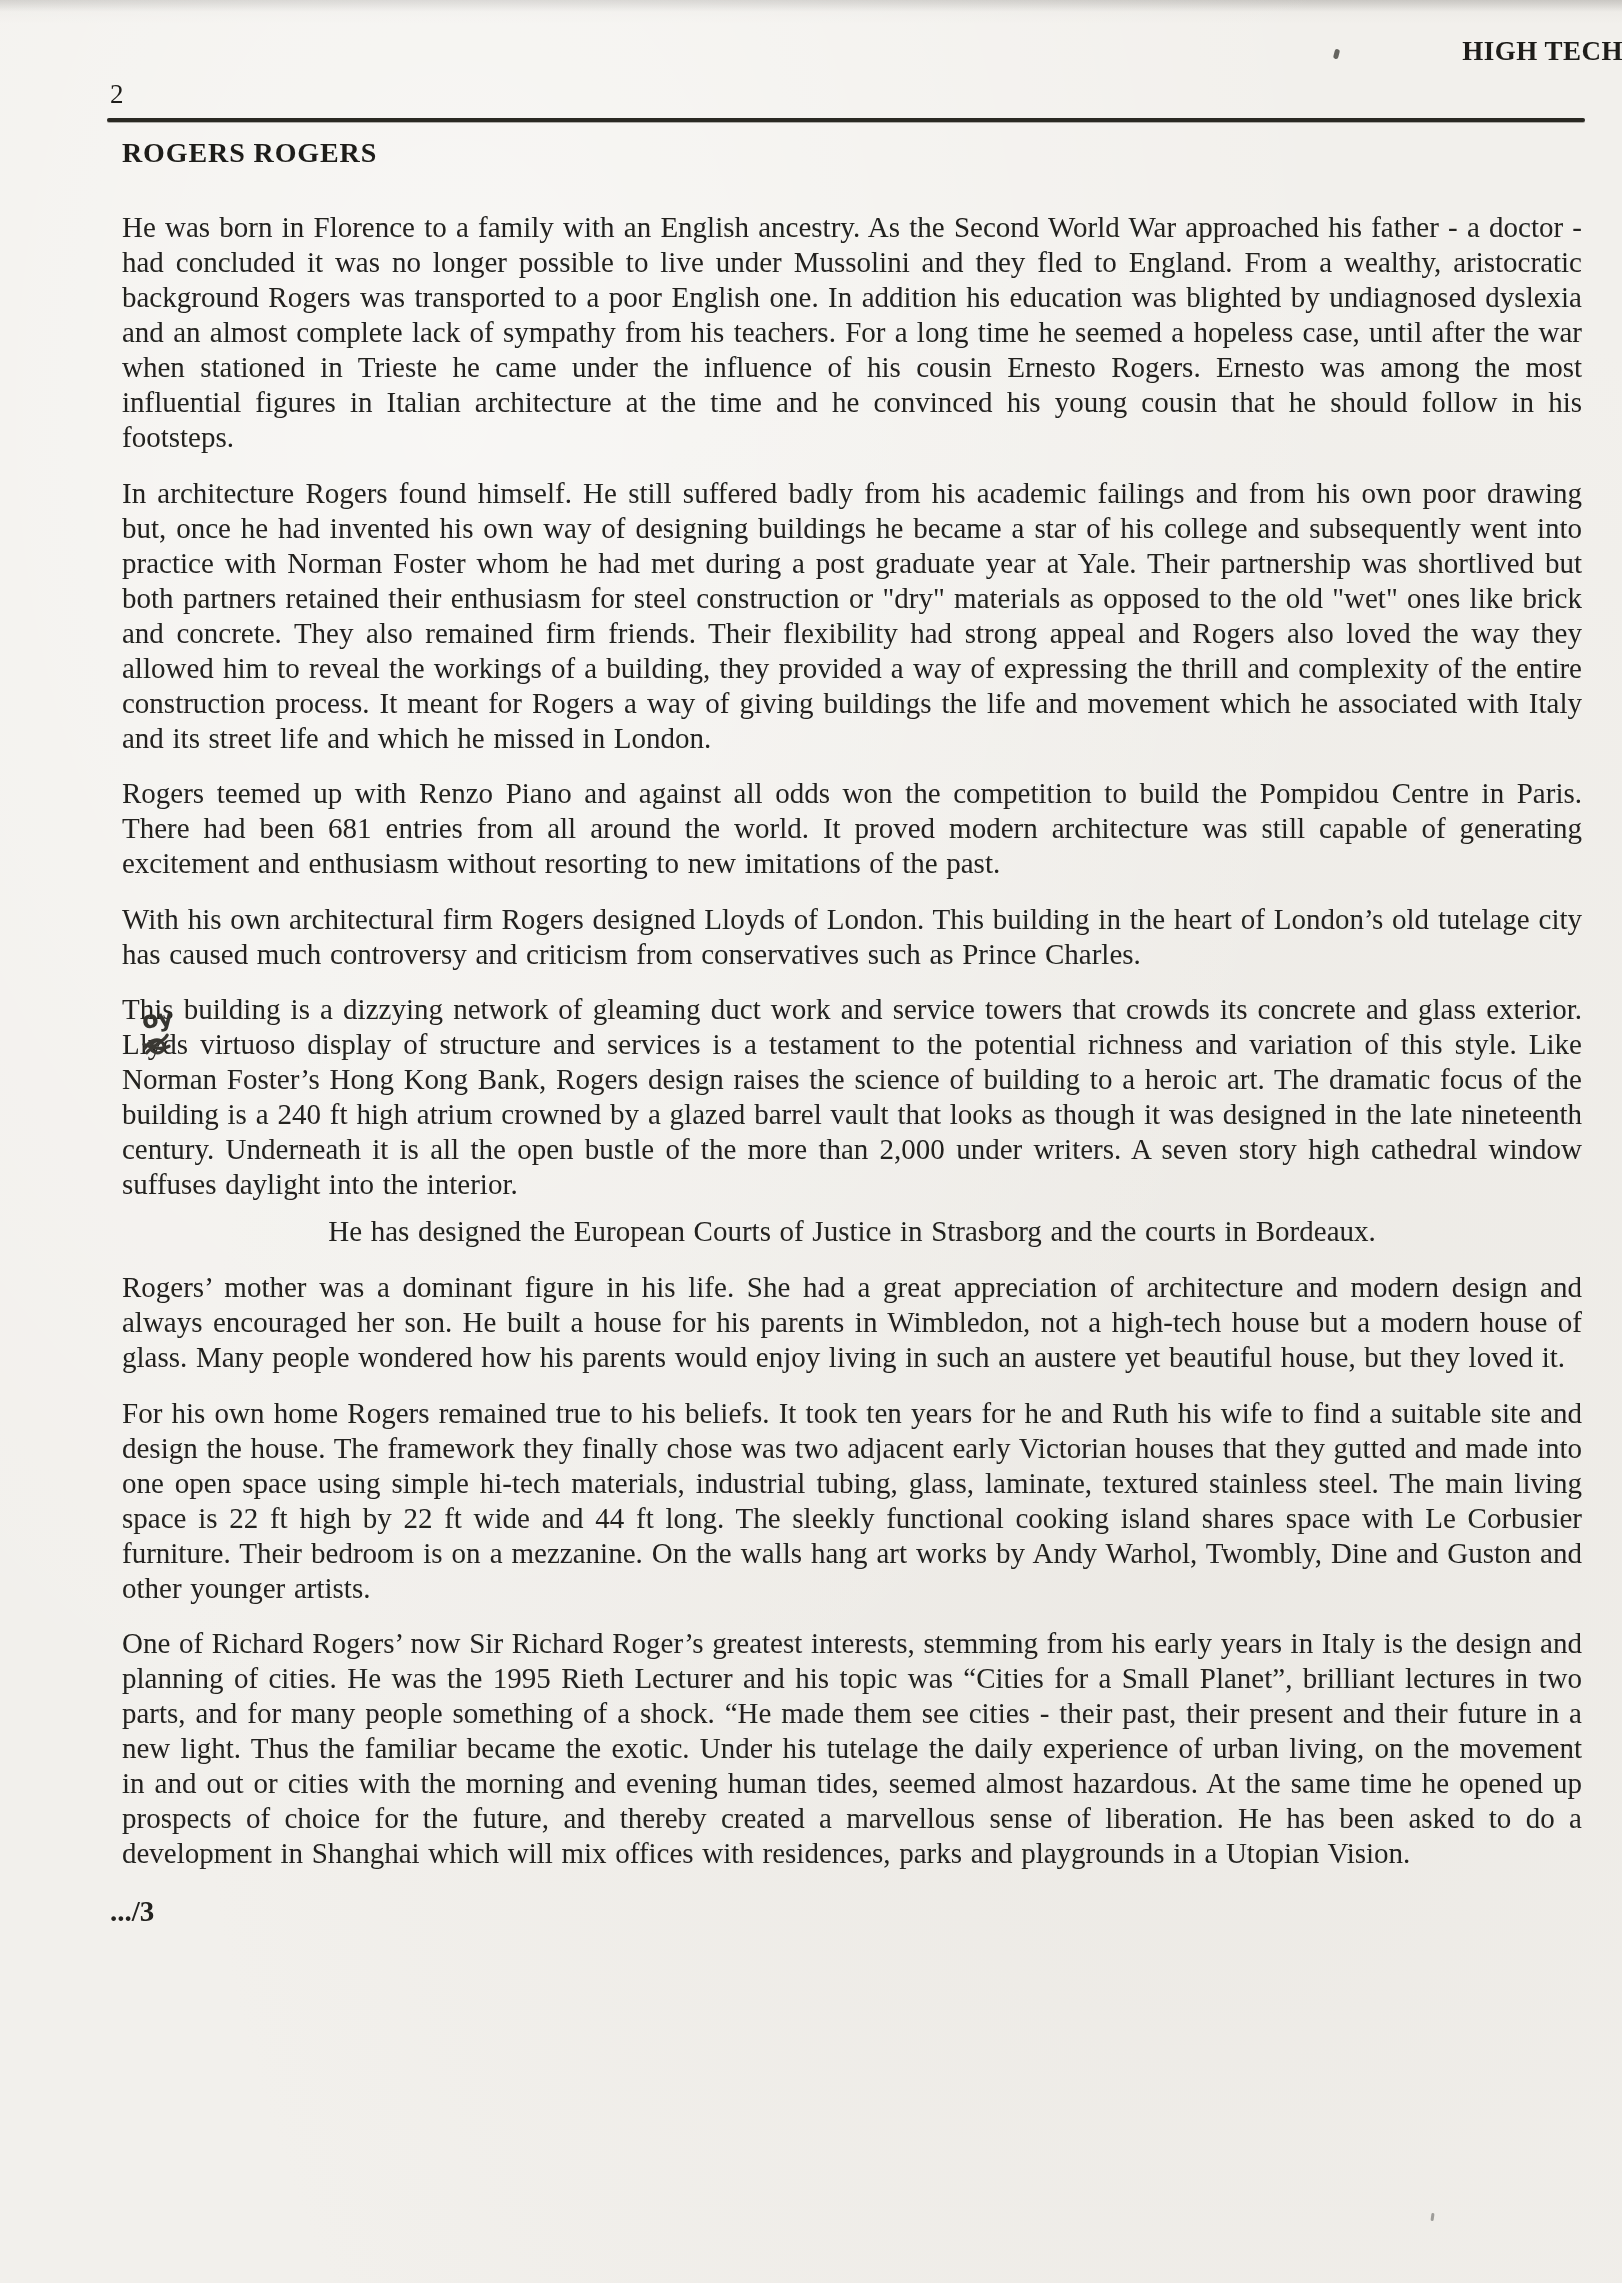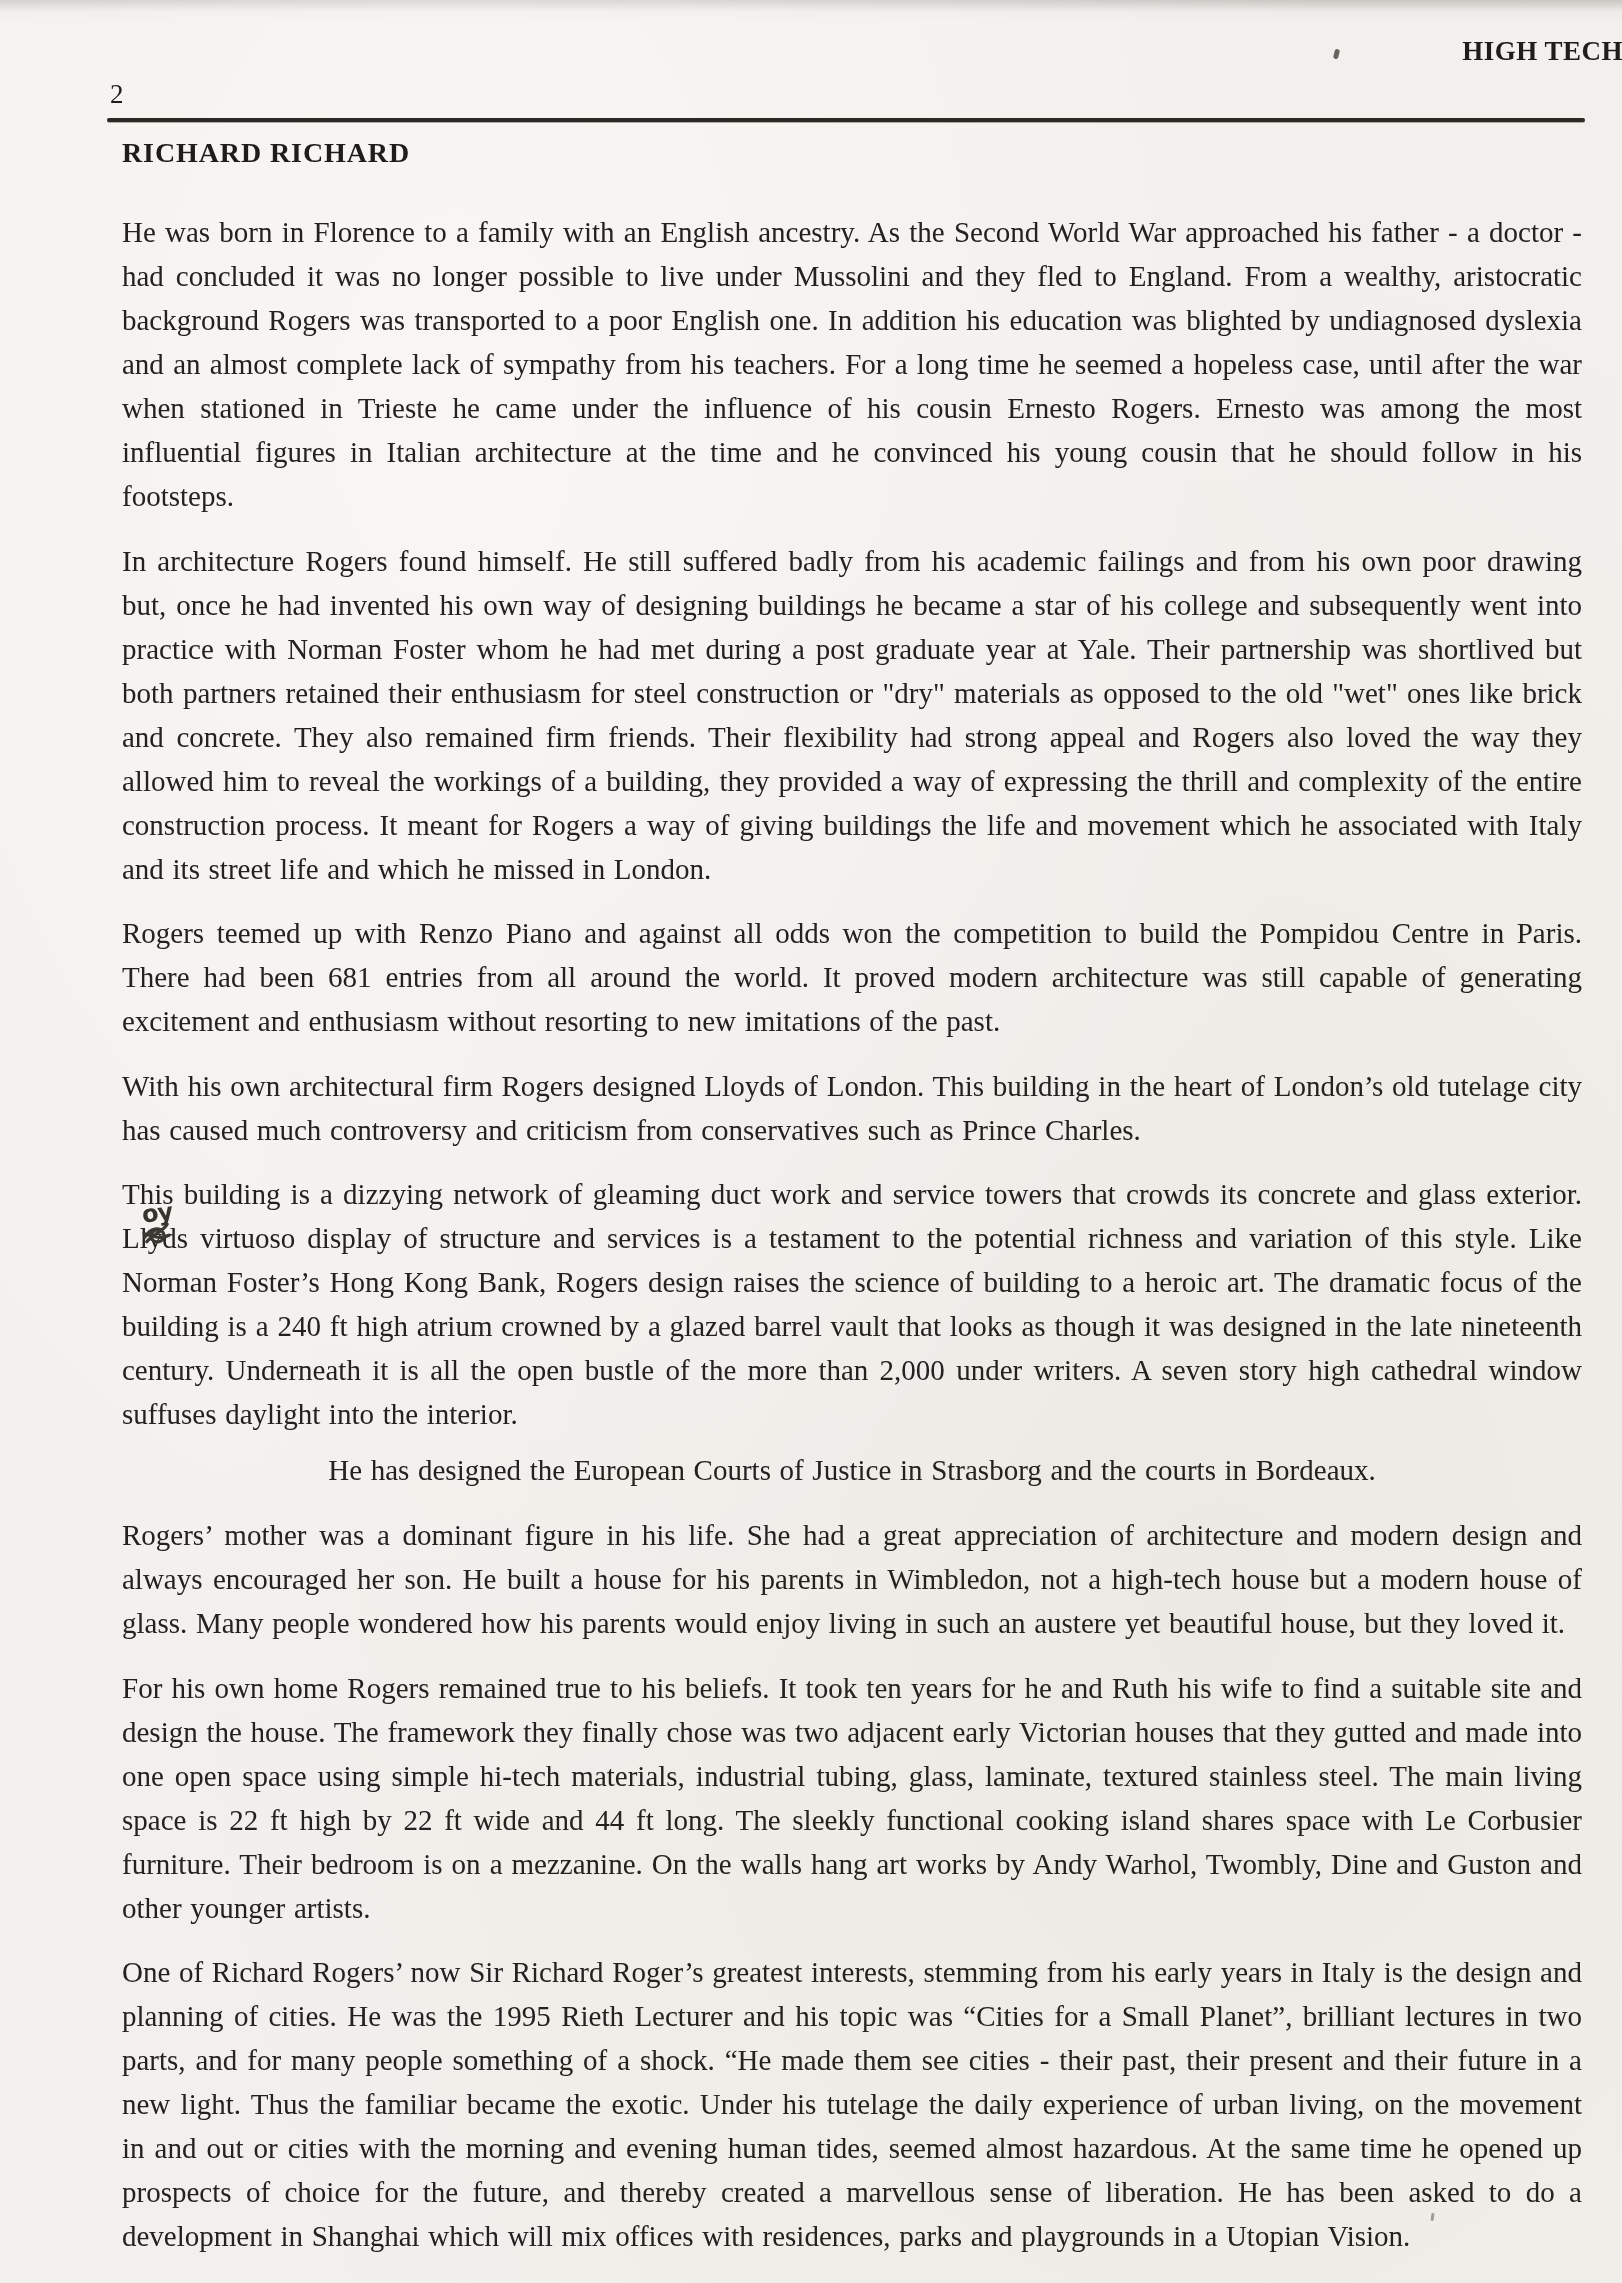"RICHARD RICHARD" h2.section-heading { text: RICHARD RICHARD -> ROGERS ROGERS }
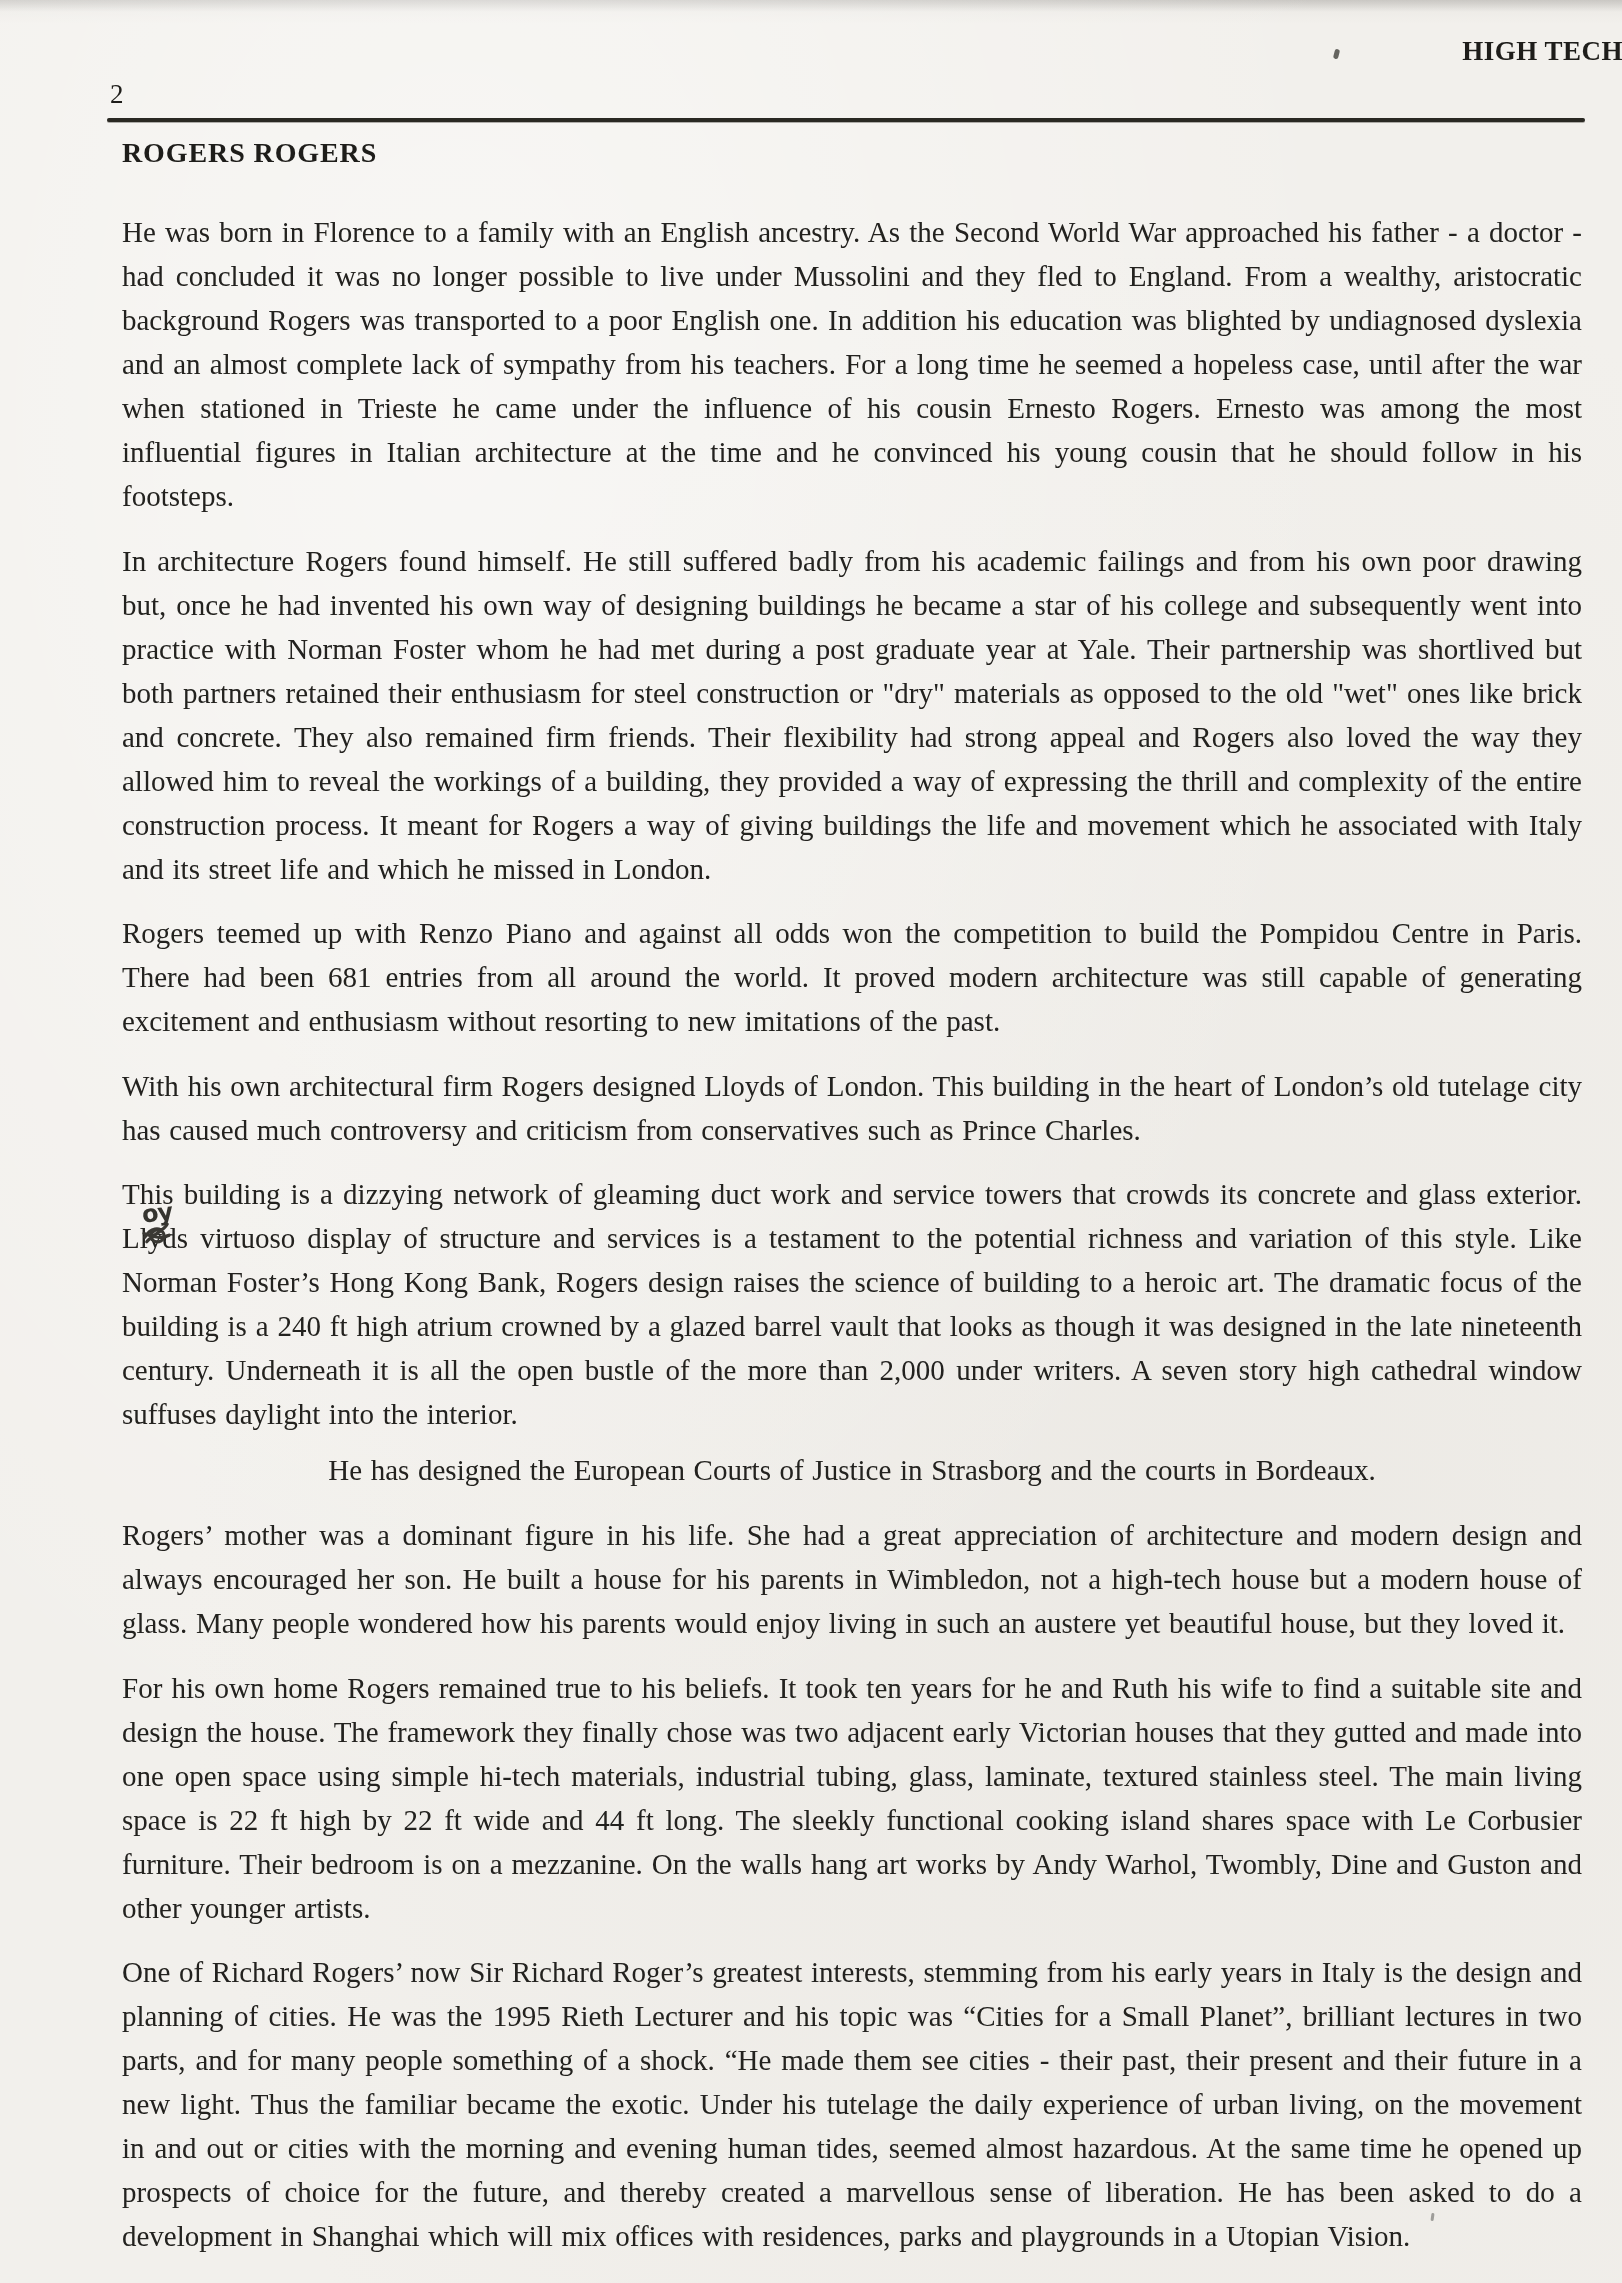"He was born in Florence" .body-para { line-height: 44px -> 35px }
